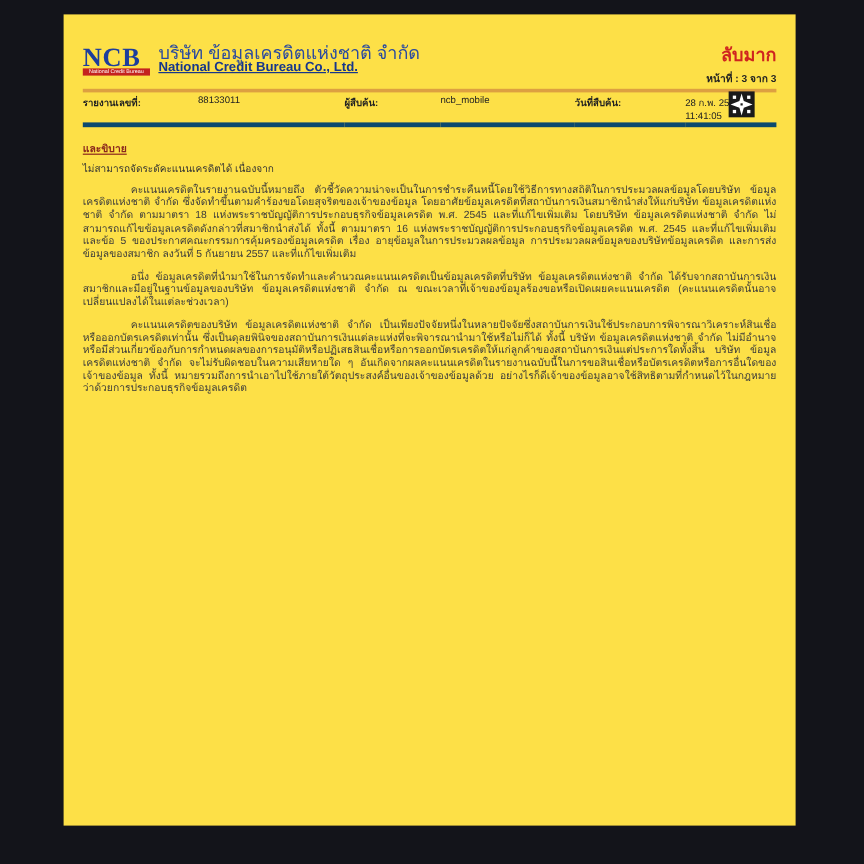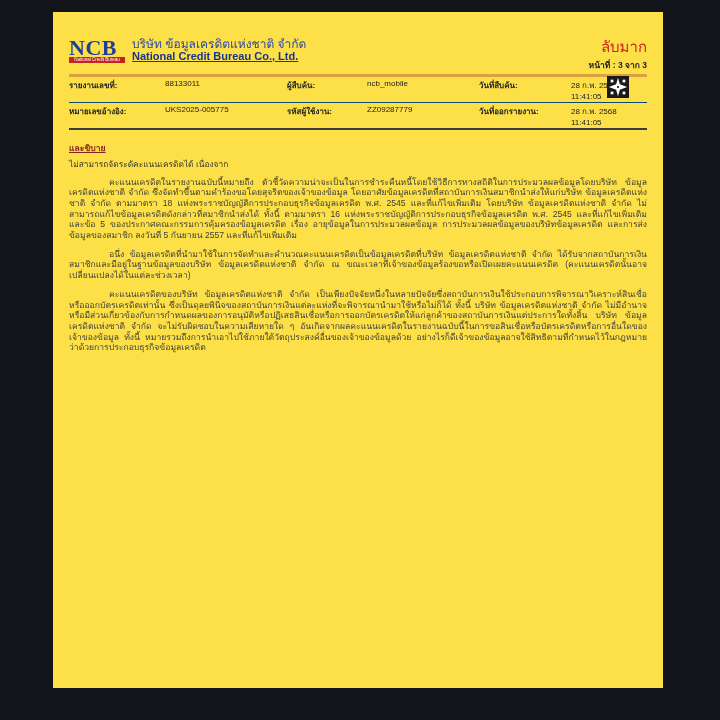"บริษัท ข้อมูลเครดิตแห่งชาติ จำกัด" .company-th { font-size: 12px -> 15px }
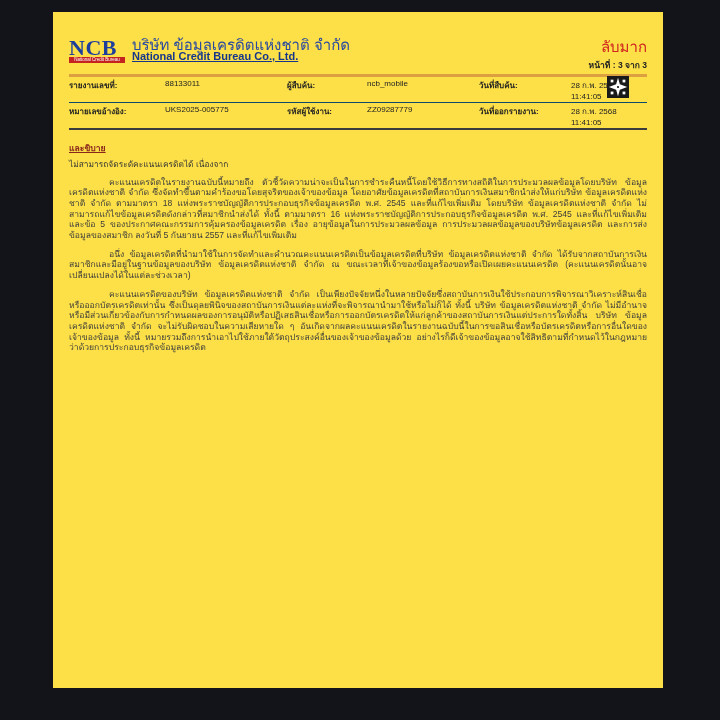"ลับมาก" .confidential { font-weight: normal -> bold }
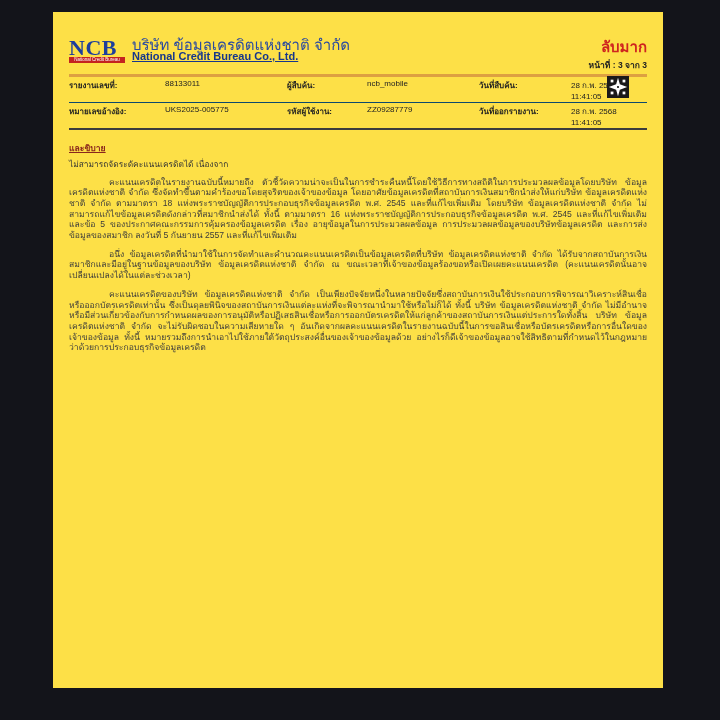"รายงานเลขที่:" .info-table tr:first-child td { border-bottom: 1px solid #0c4a6e -> 4px solid #0c4a6e }
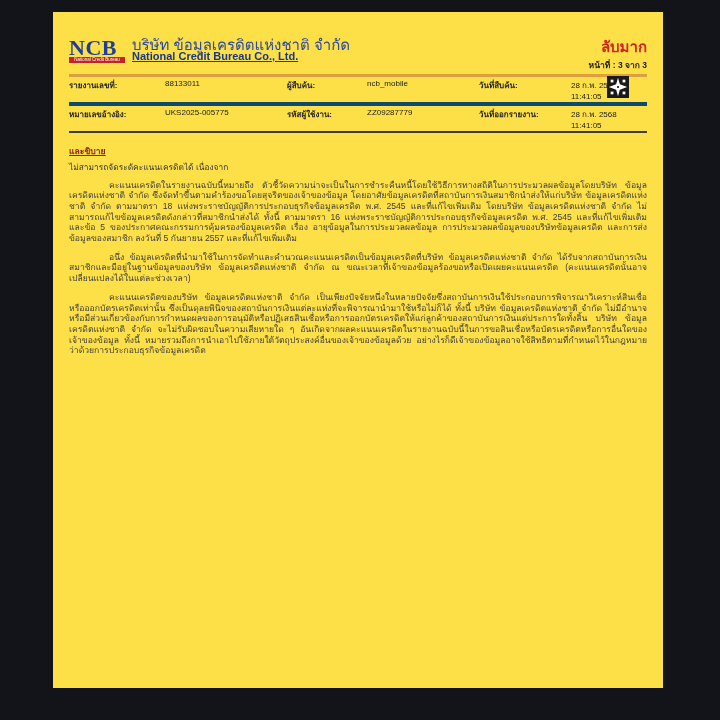"หมายเลขอ้างอิง:" tr { html: <tr> <td>หมายเลขอ้างอิง:</td> <td>UKS2025-005775</td> <td>รหัสผู้ใช้งาน:</td> <td>ZZ09287779</td> <td>วันที่ออกรายงาน:</td> <td>28 ก.พ. 2568 11:41:05</td> </tr> -> none }
